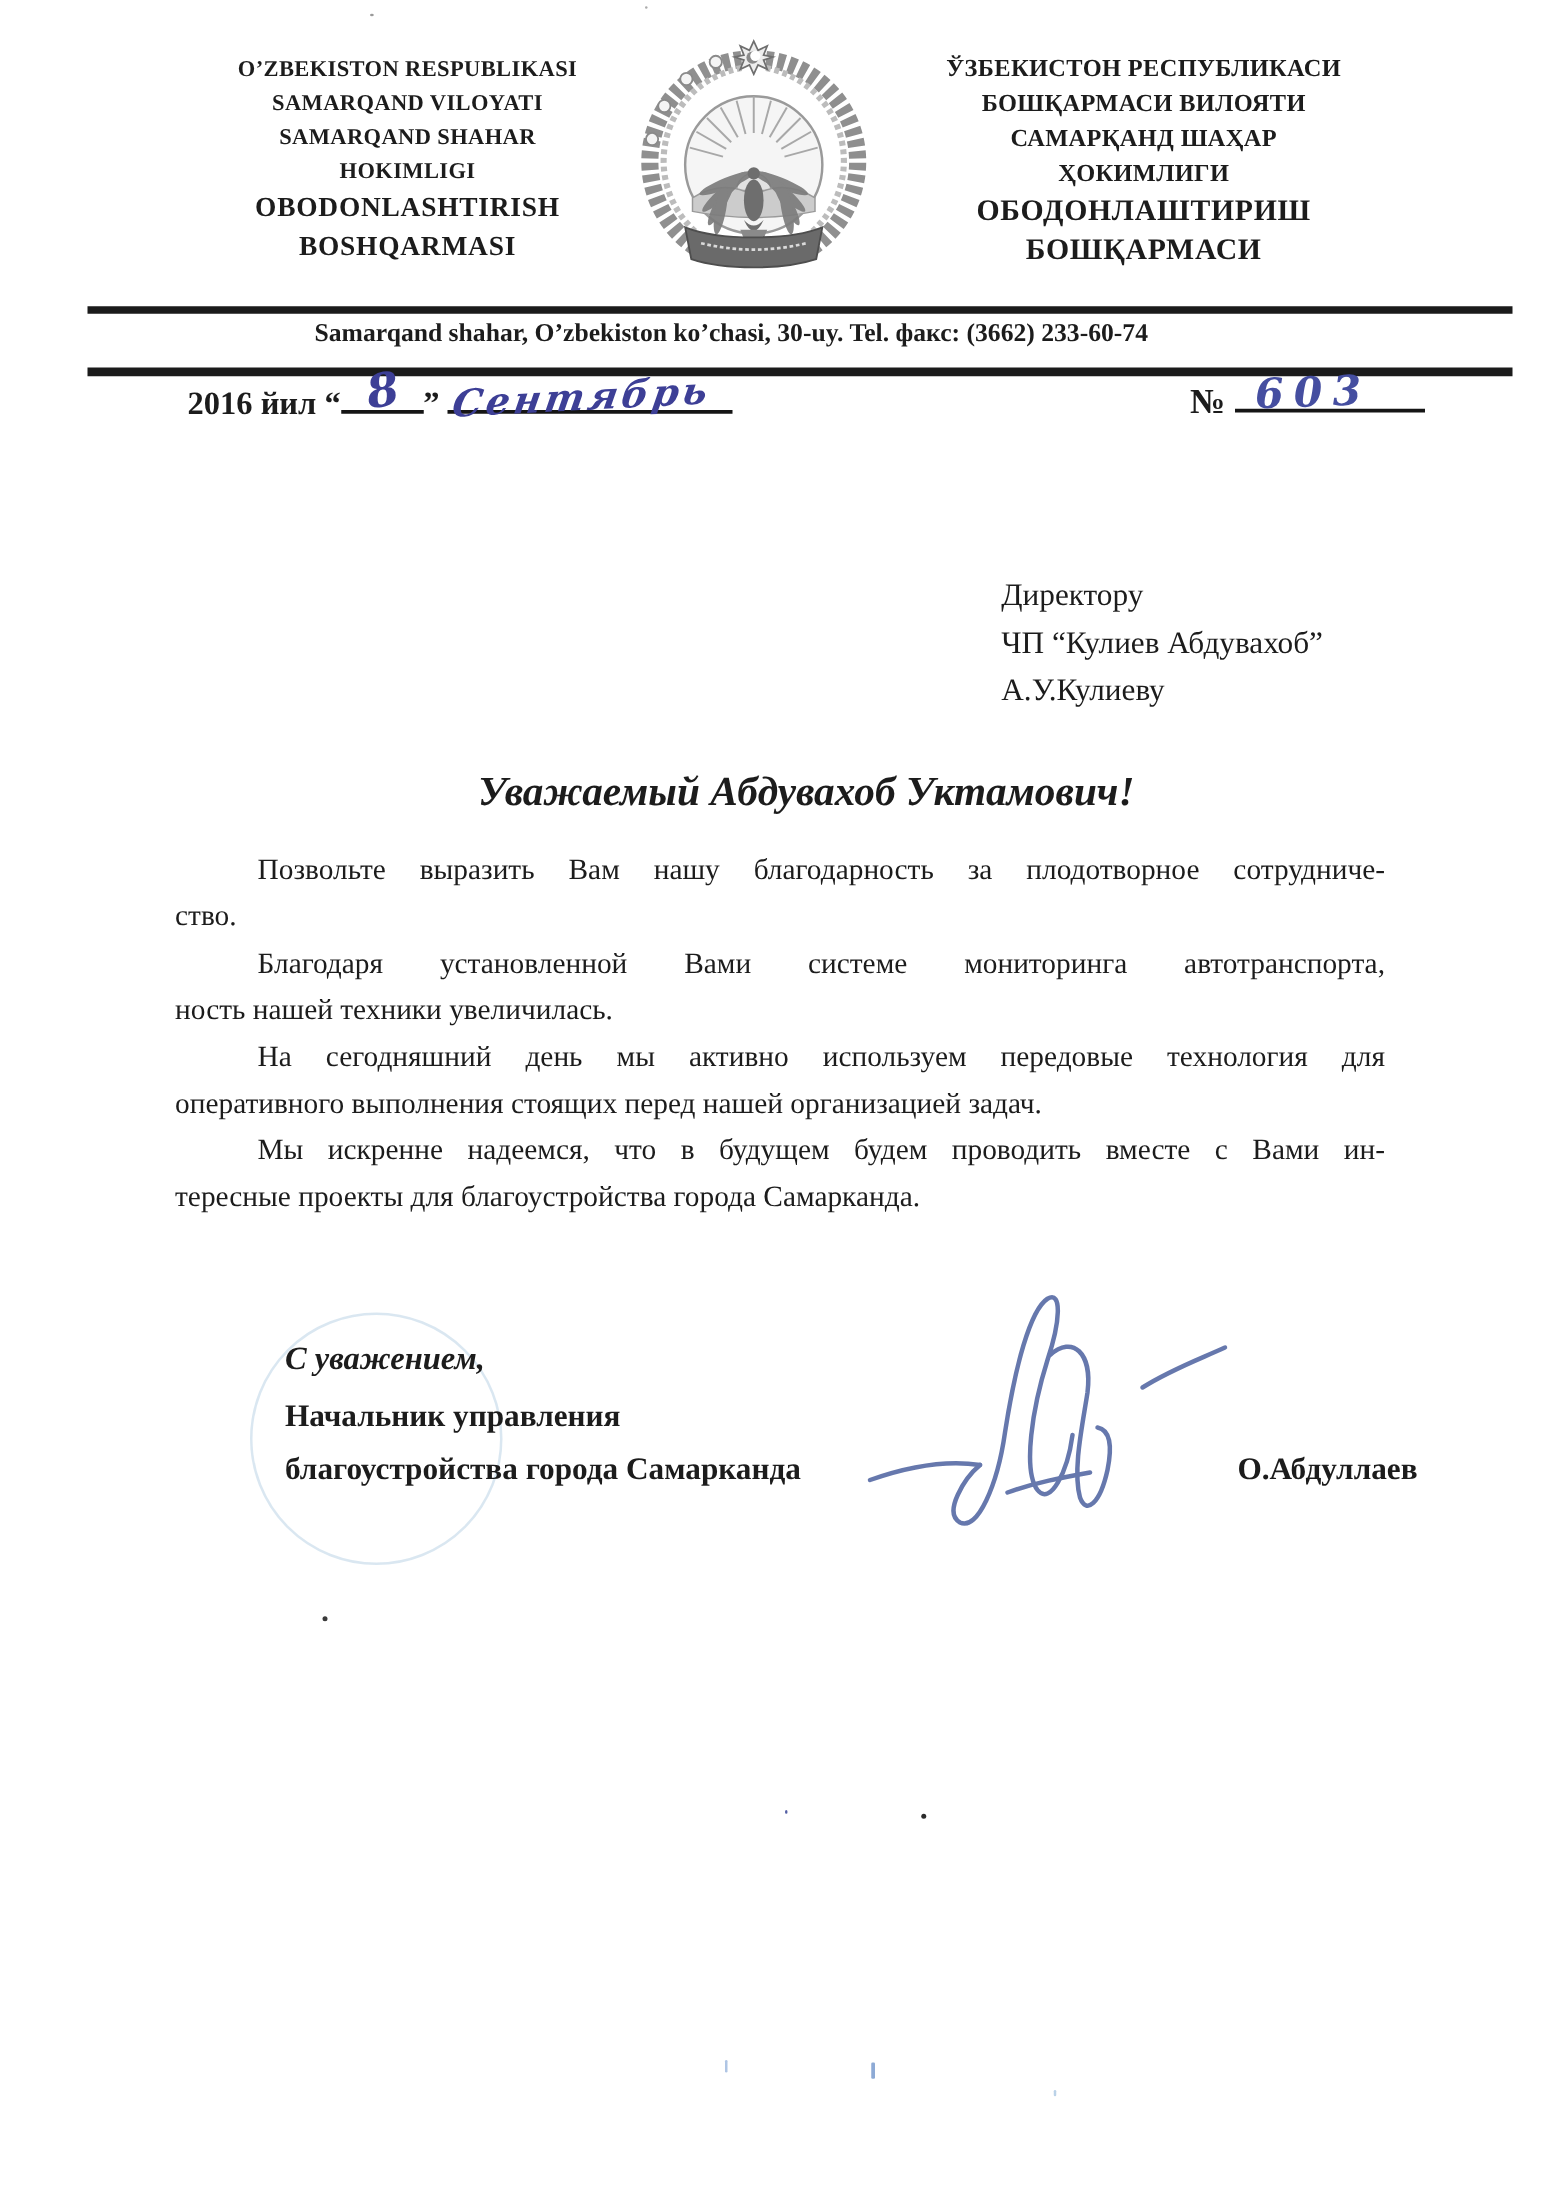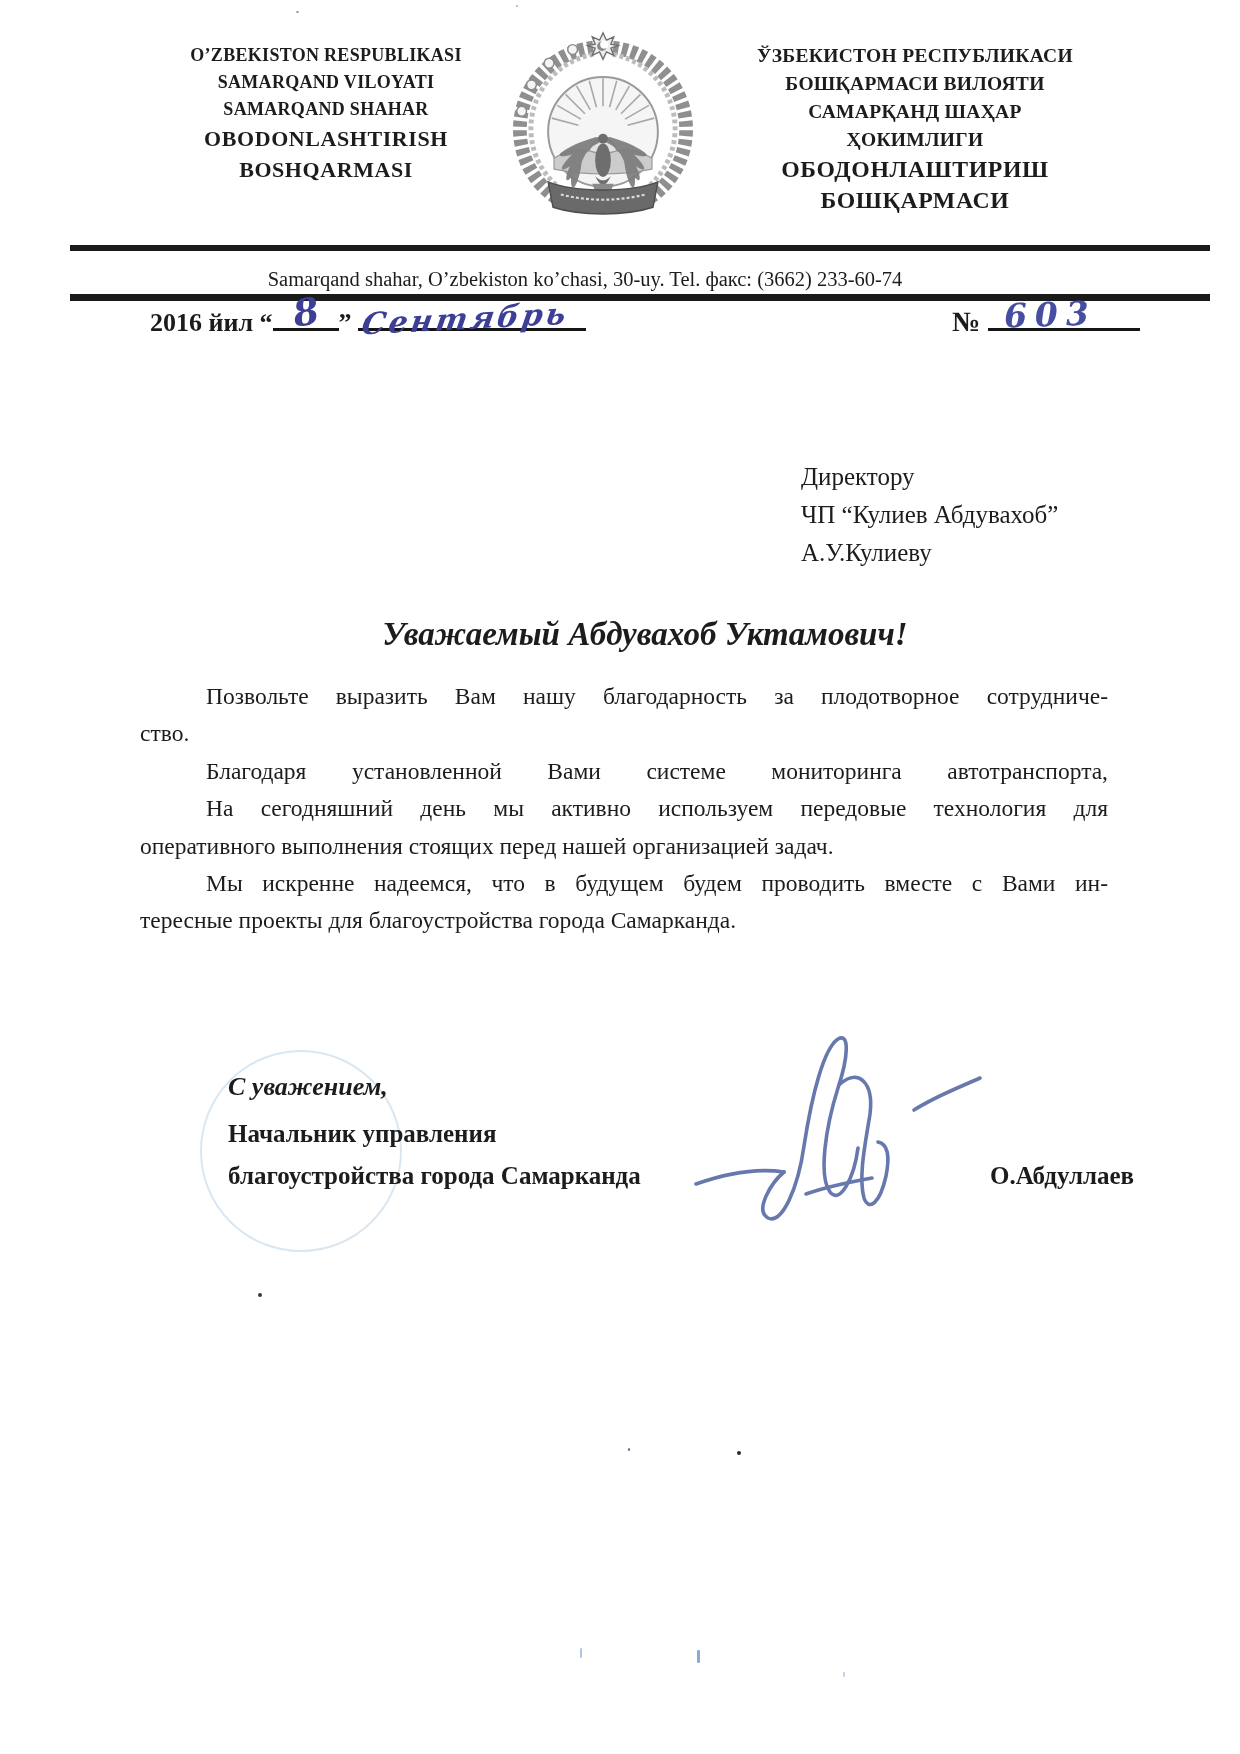"HOKIMLIGI" div.hdr-line { html: none -> <div>HOKIMLIGI</div> }
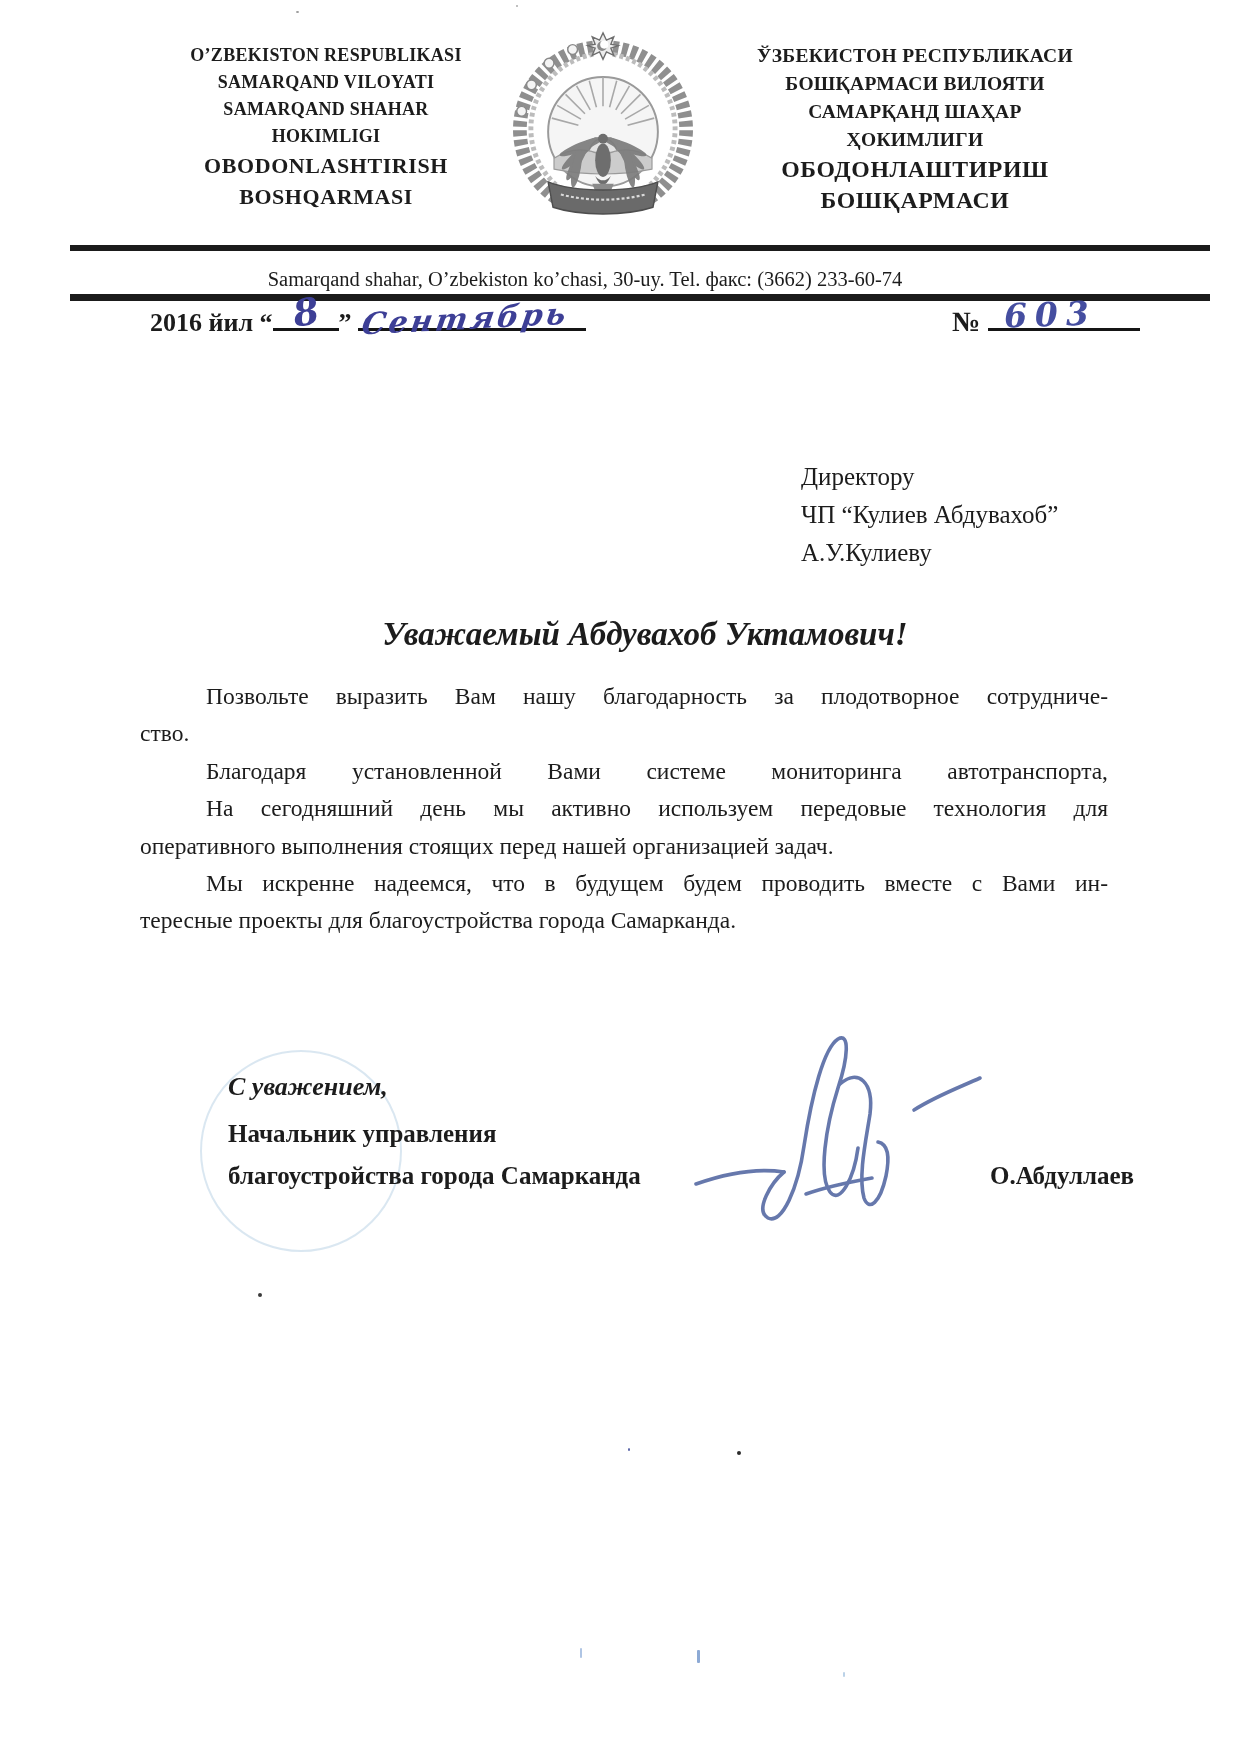"Samarqand shahar, O’zbekiston ko’chasi," .addr { font-weight: normal -> bold; margin-top: 12px -> none }
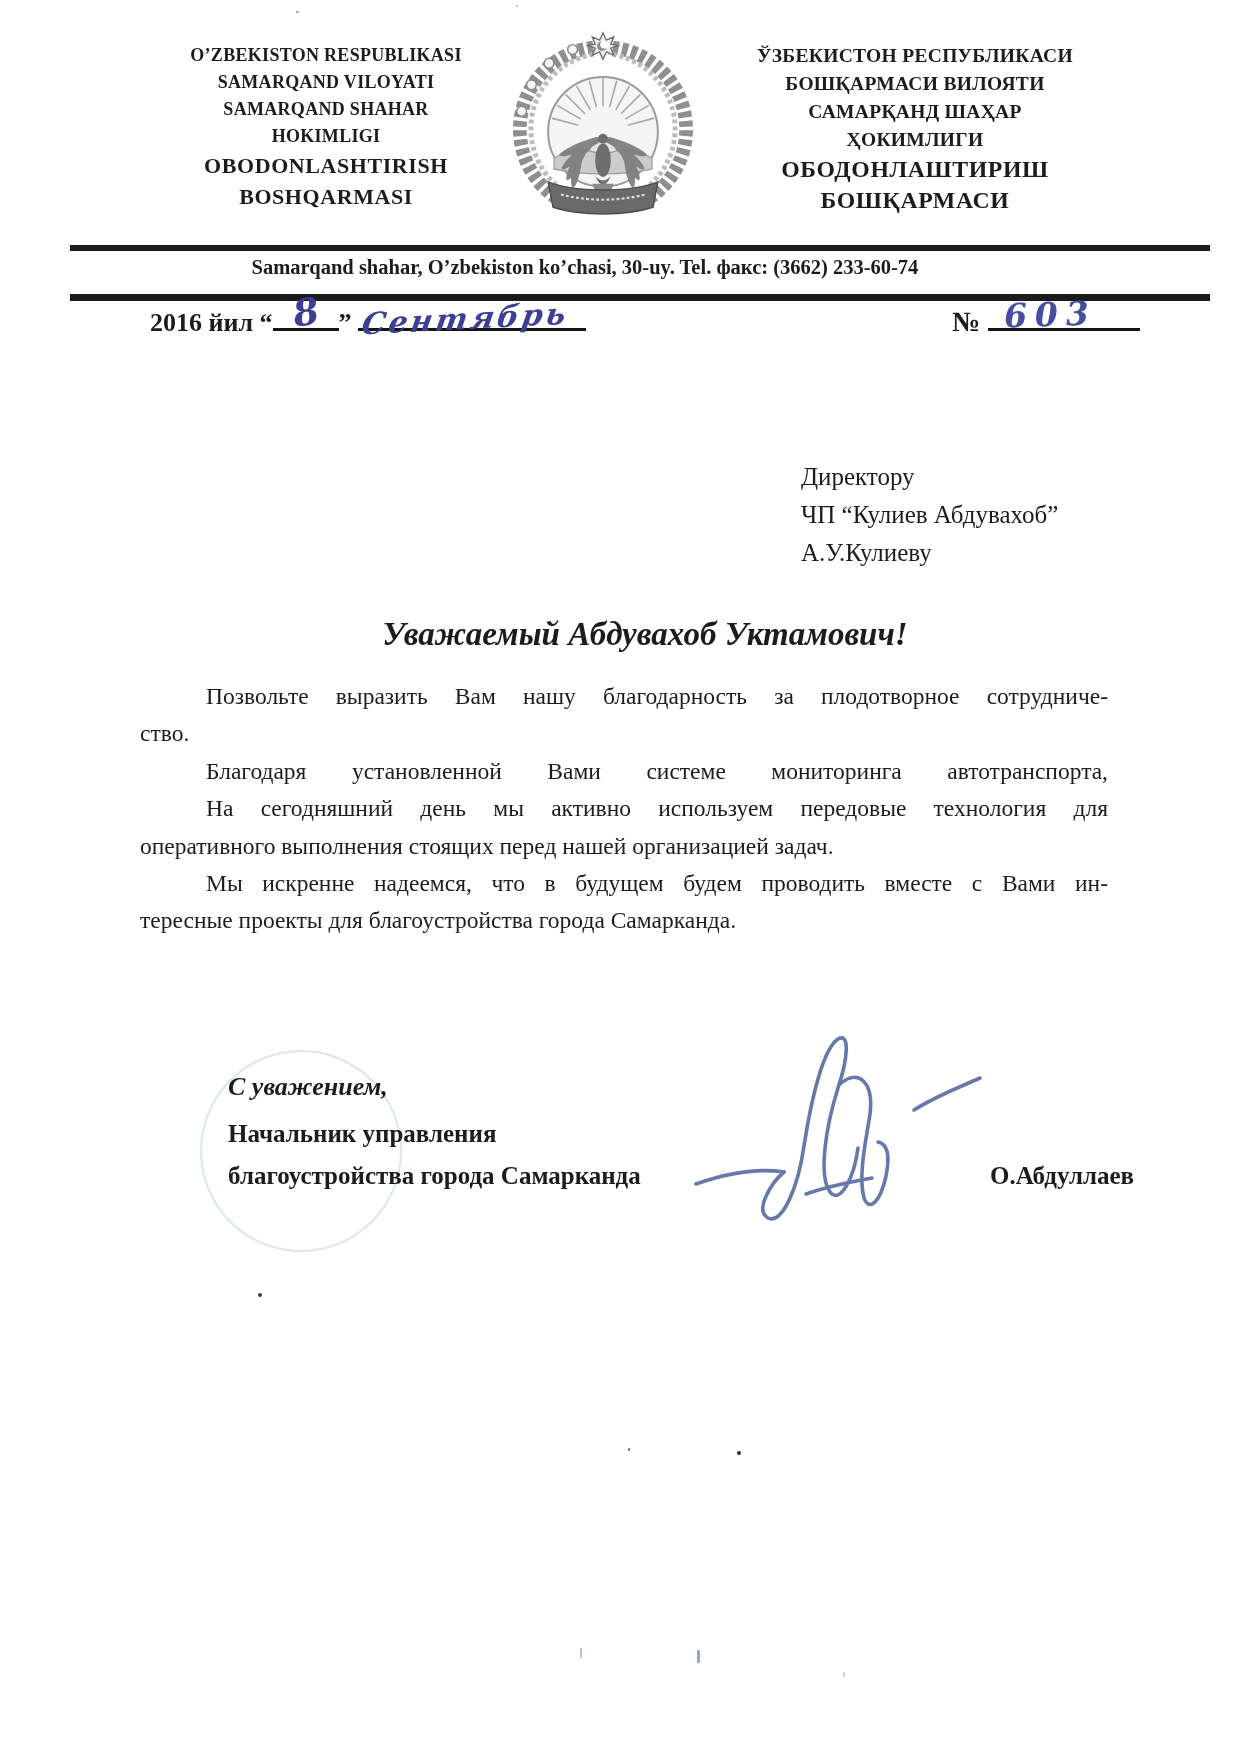"ность нашей техники увеличилась." div.bline { html: none -> <div>ность нашей техники увеличилась.</div> }
